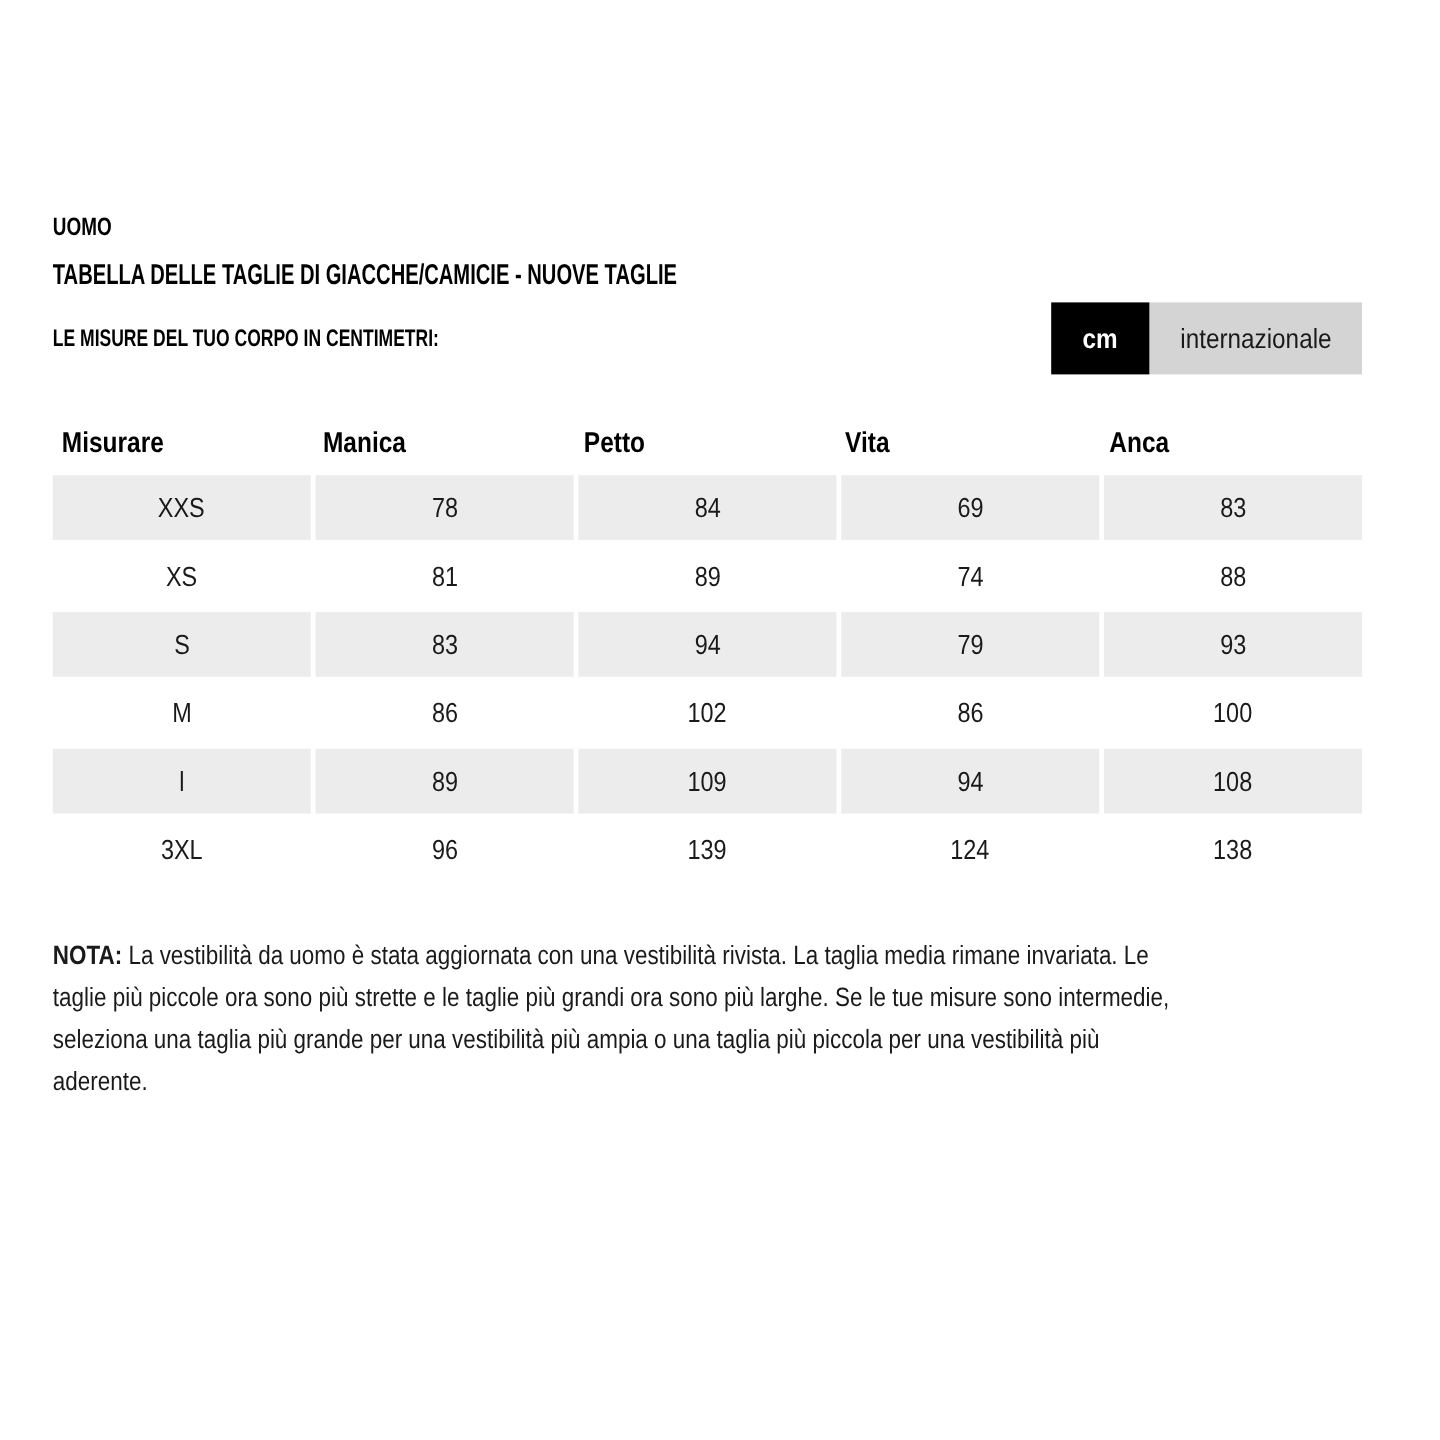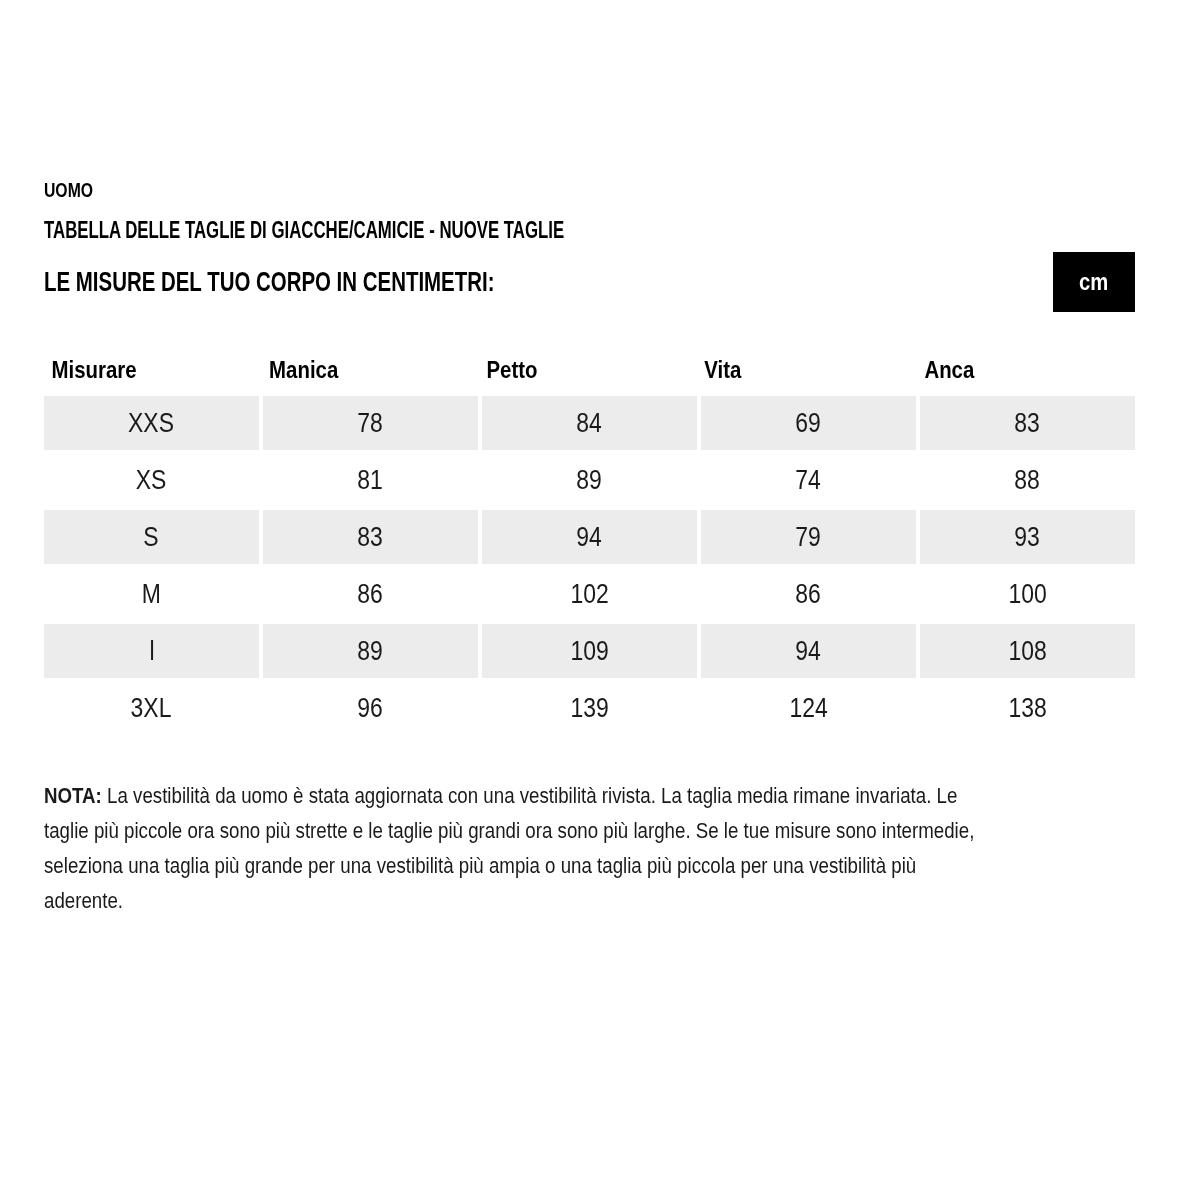"LE MISURE DEL TUO CORPO" .subtitle { font-size: 28px -> 20px }
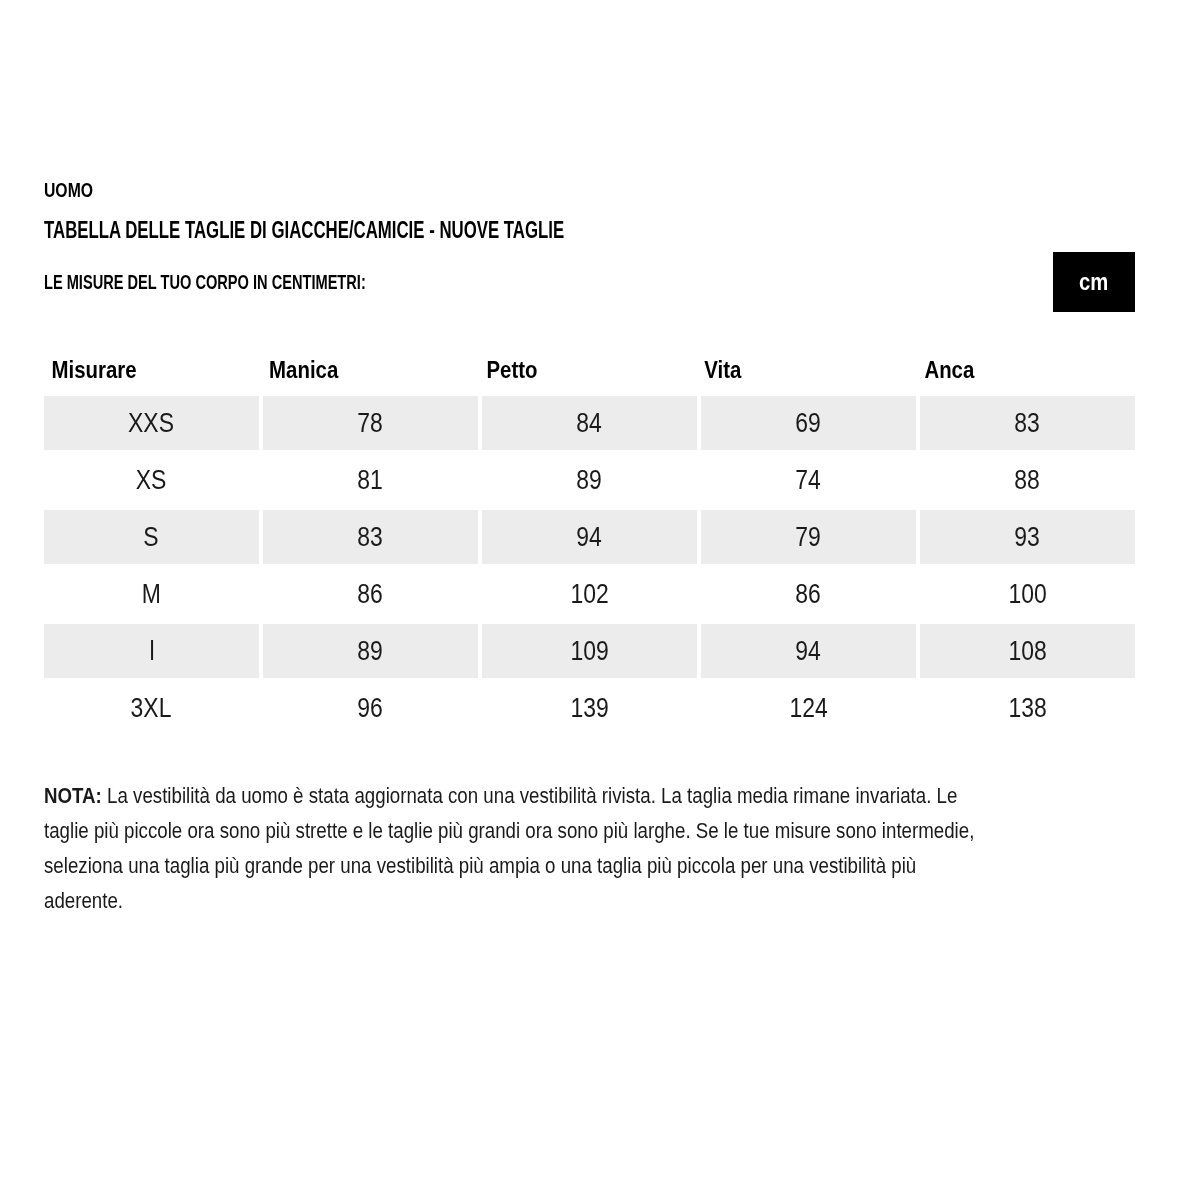"internazionale" button.opt { html: none -> <button> <span>internazionale</span> </button> }
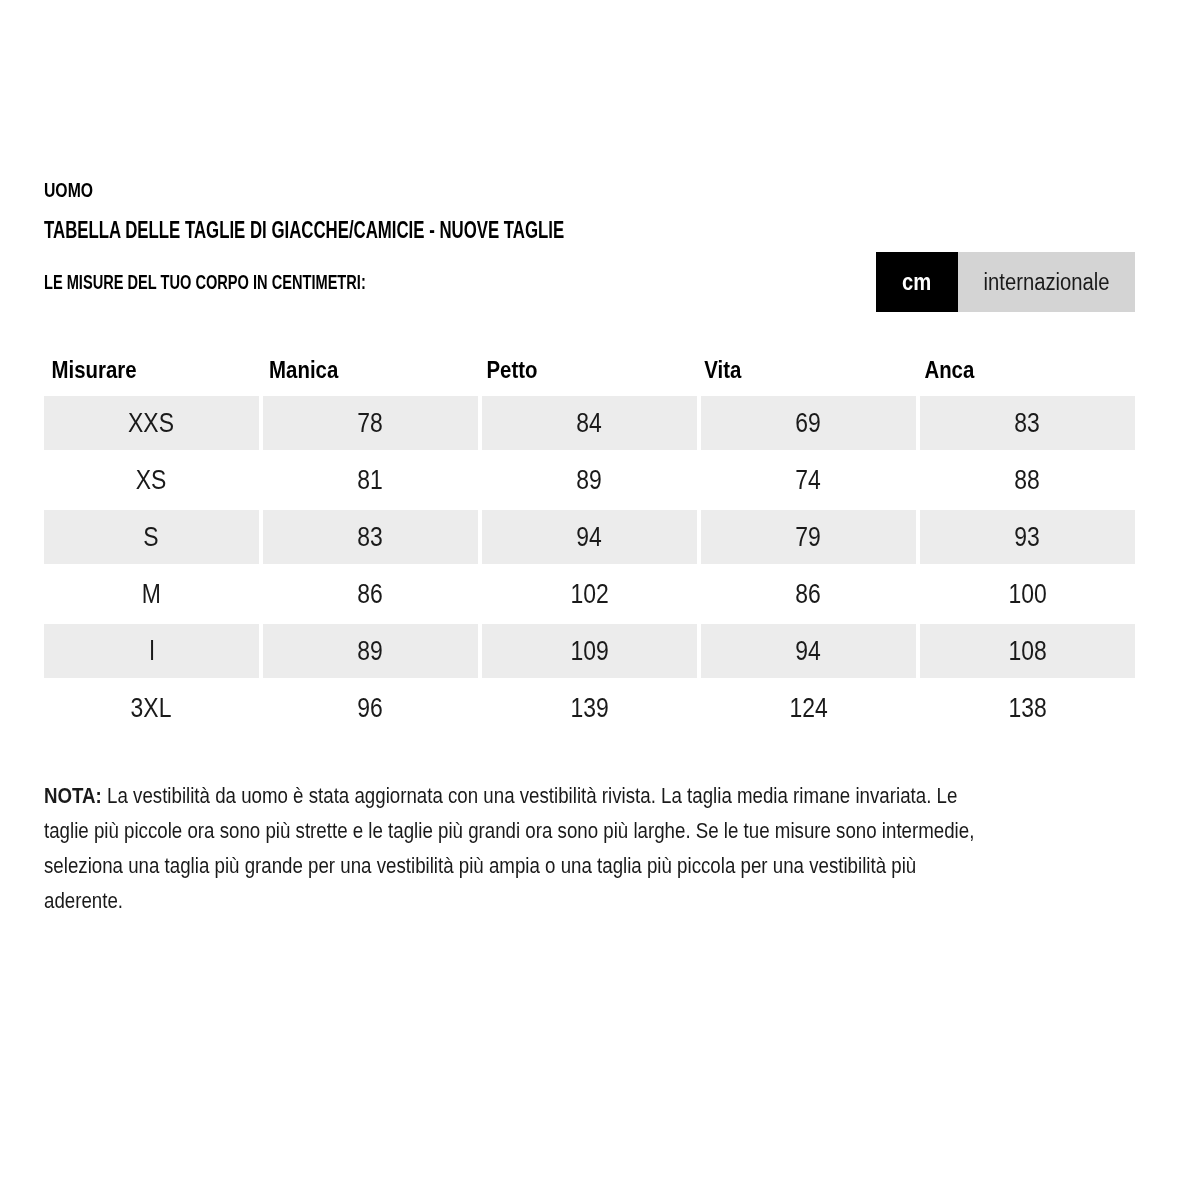"XXS" .size-table td { font-size: 27px -> 23px }
